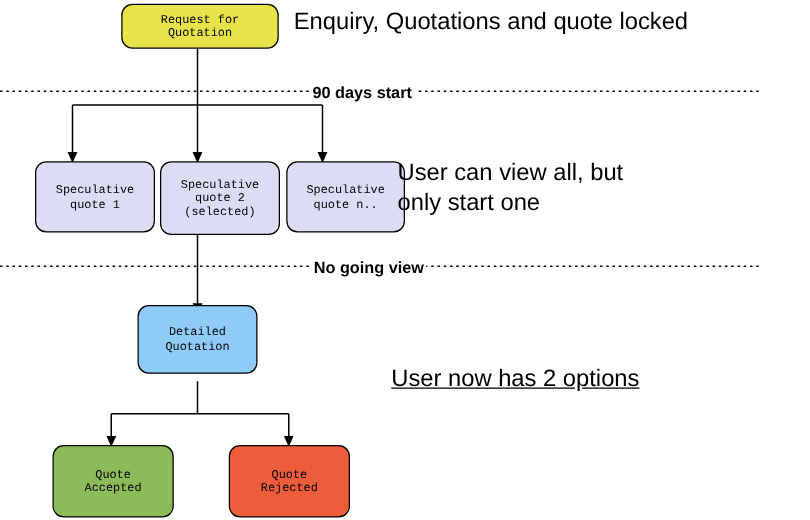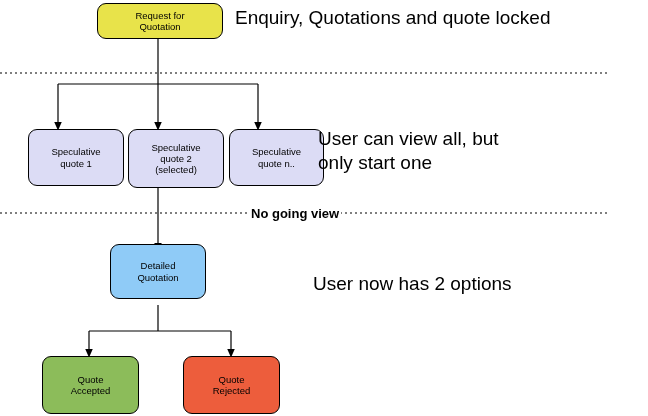"Request for" .node { font-family: none -> Liberation Mono, monospace }
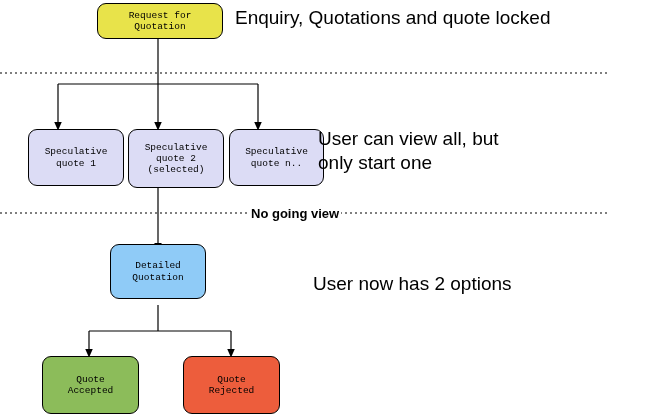"90 days start" div.divider-label { html: none -> <div>90 days start</div> }
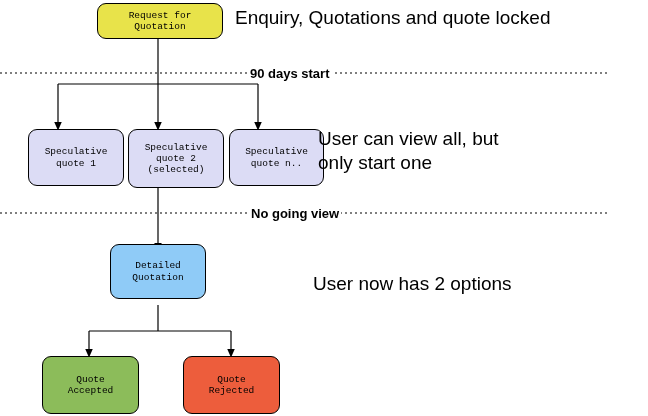"User now has 2 options" div.annot { text-decoration: none -> underline; top: 272px -> 292px }
